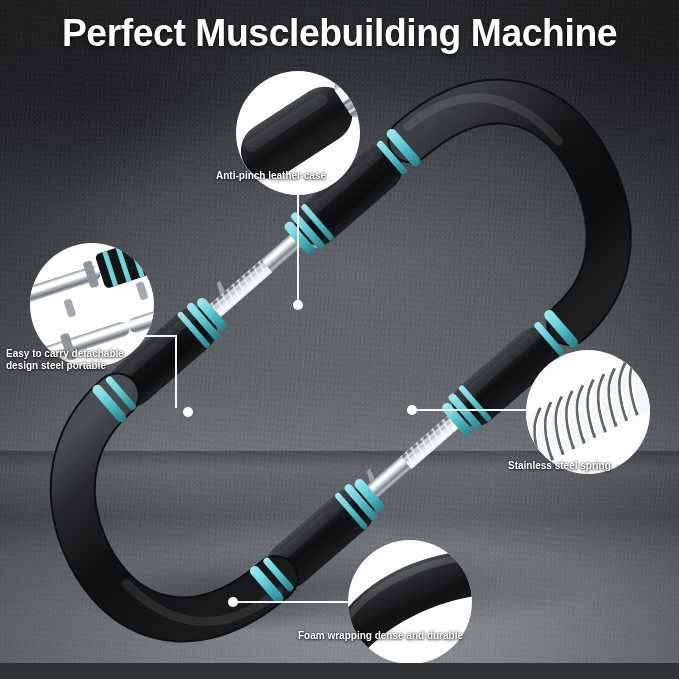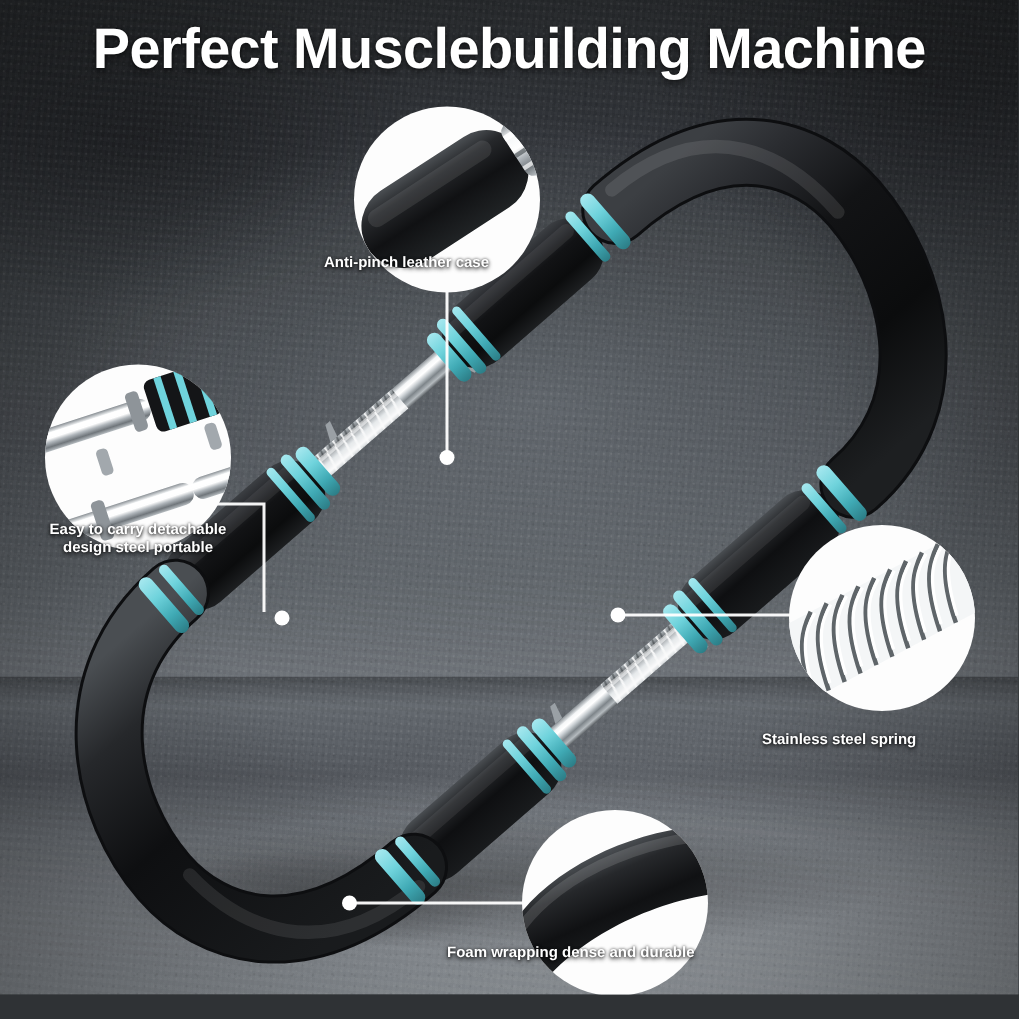"Easy to carry detachable" #label-detachable { text-align: center -> left }
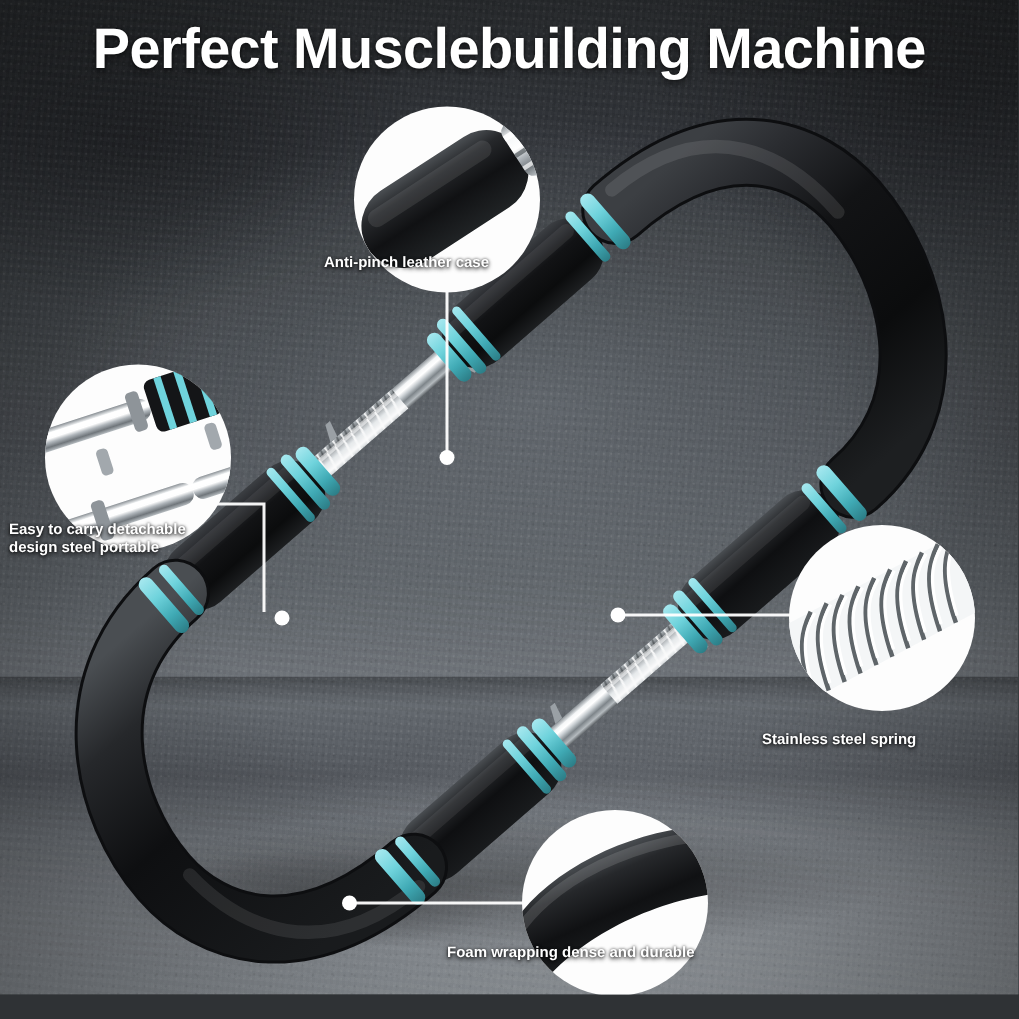"Stainless steel spring" #label-spring { margin-top: 28px -> none }
